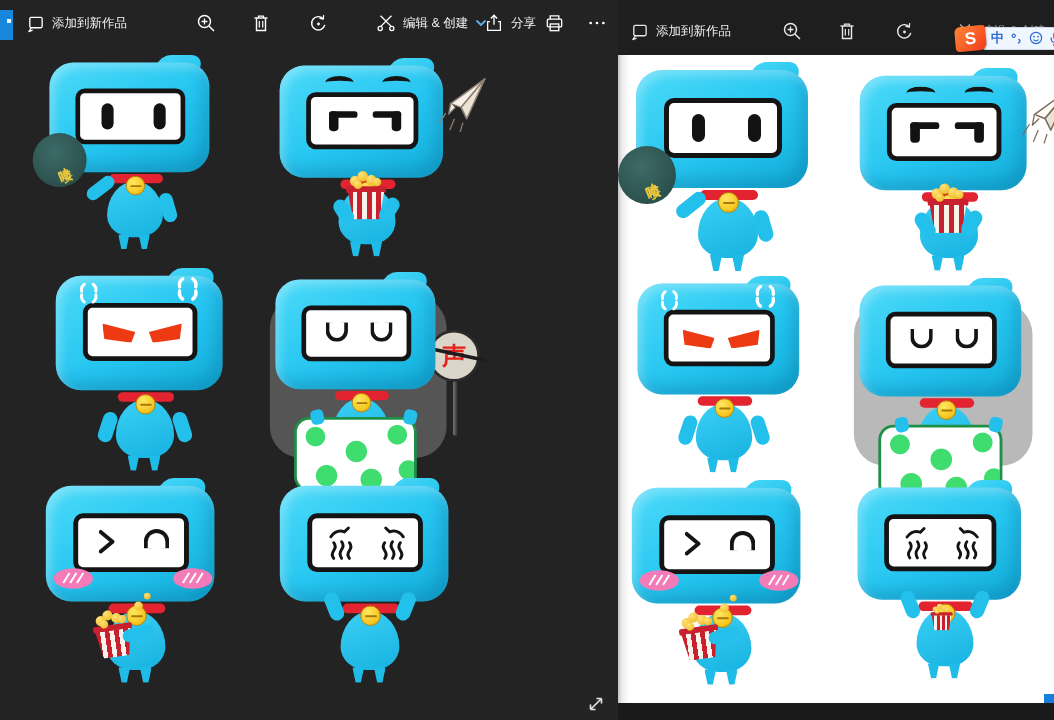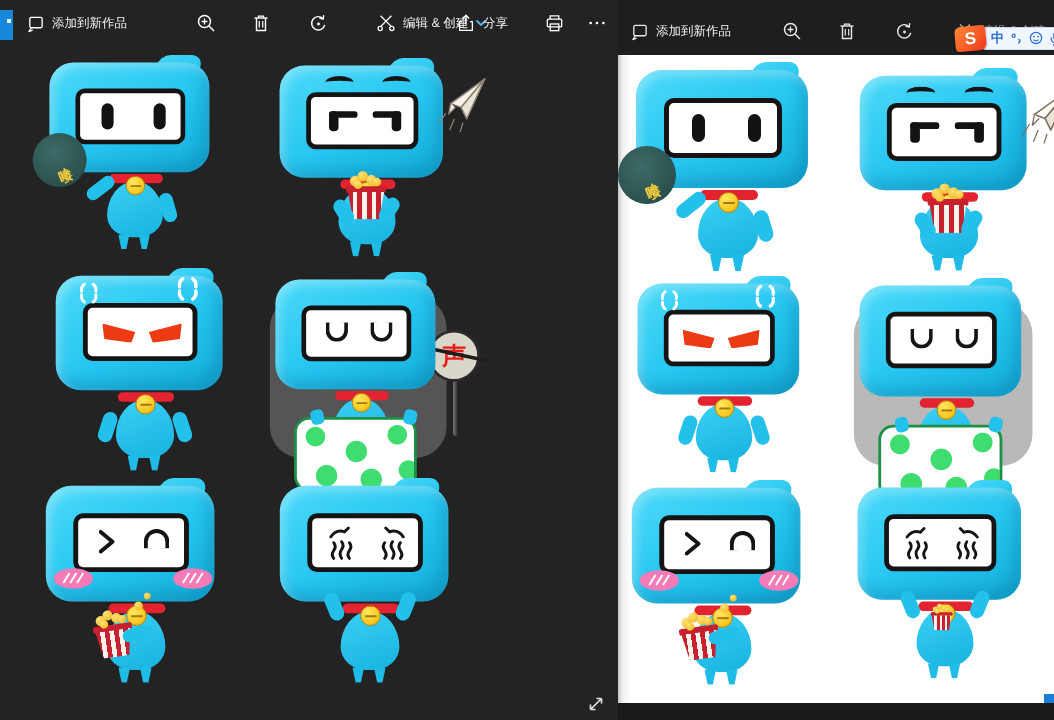"分享" button.tbtn { left: 452px -> 480px }
